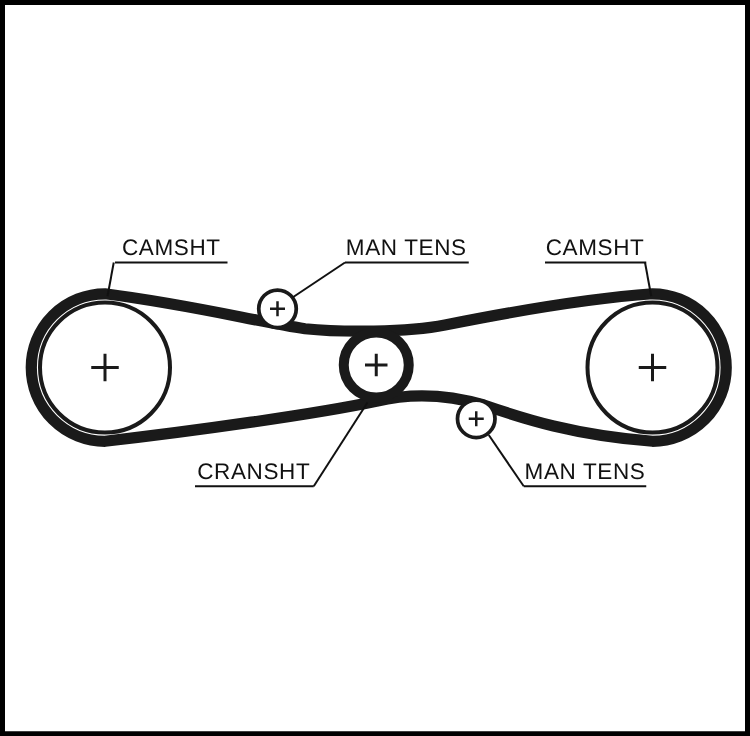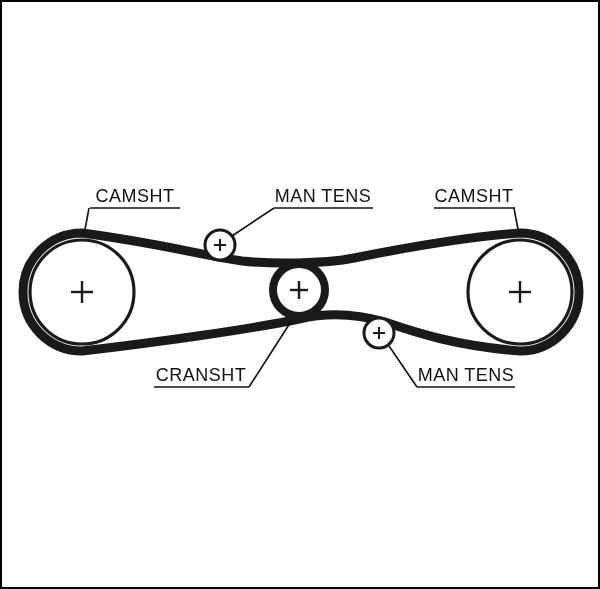"CAMSHT" .canvas { border: 2px solid #000000 -> 4px solid #000000 }
